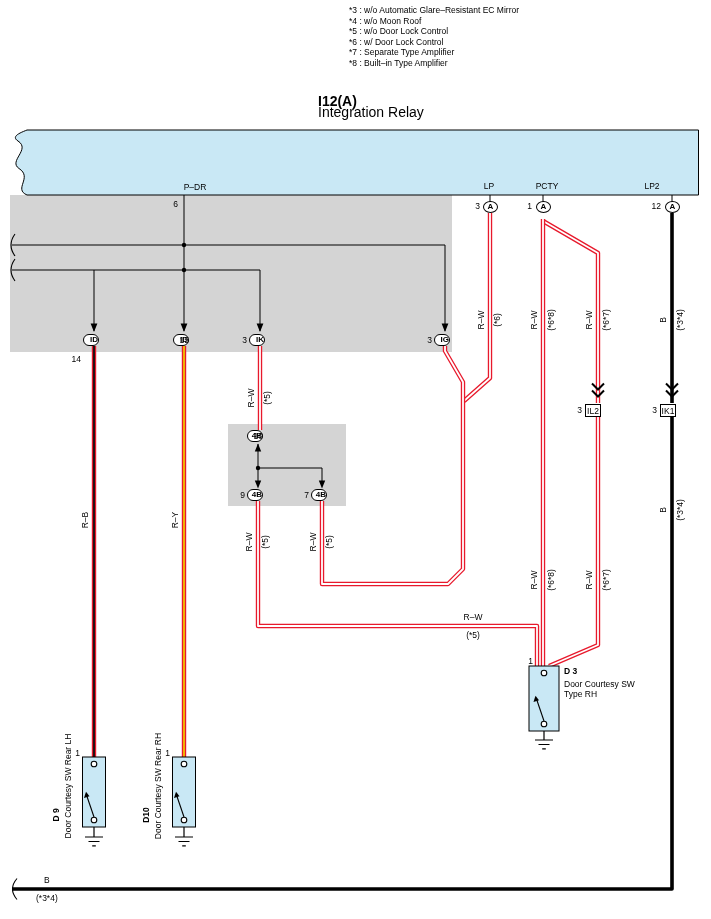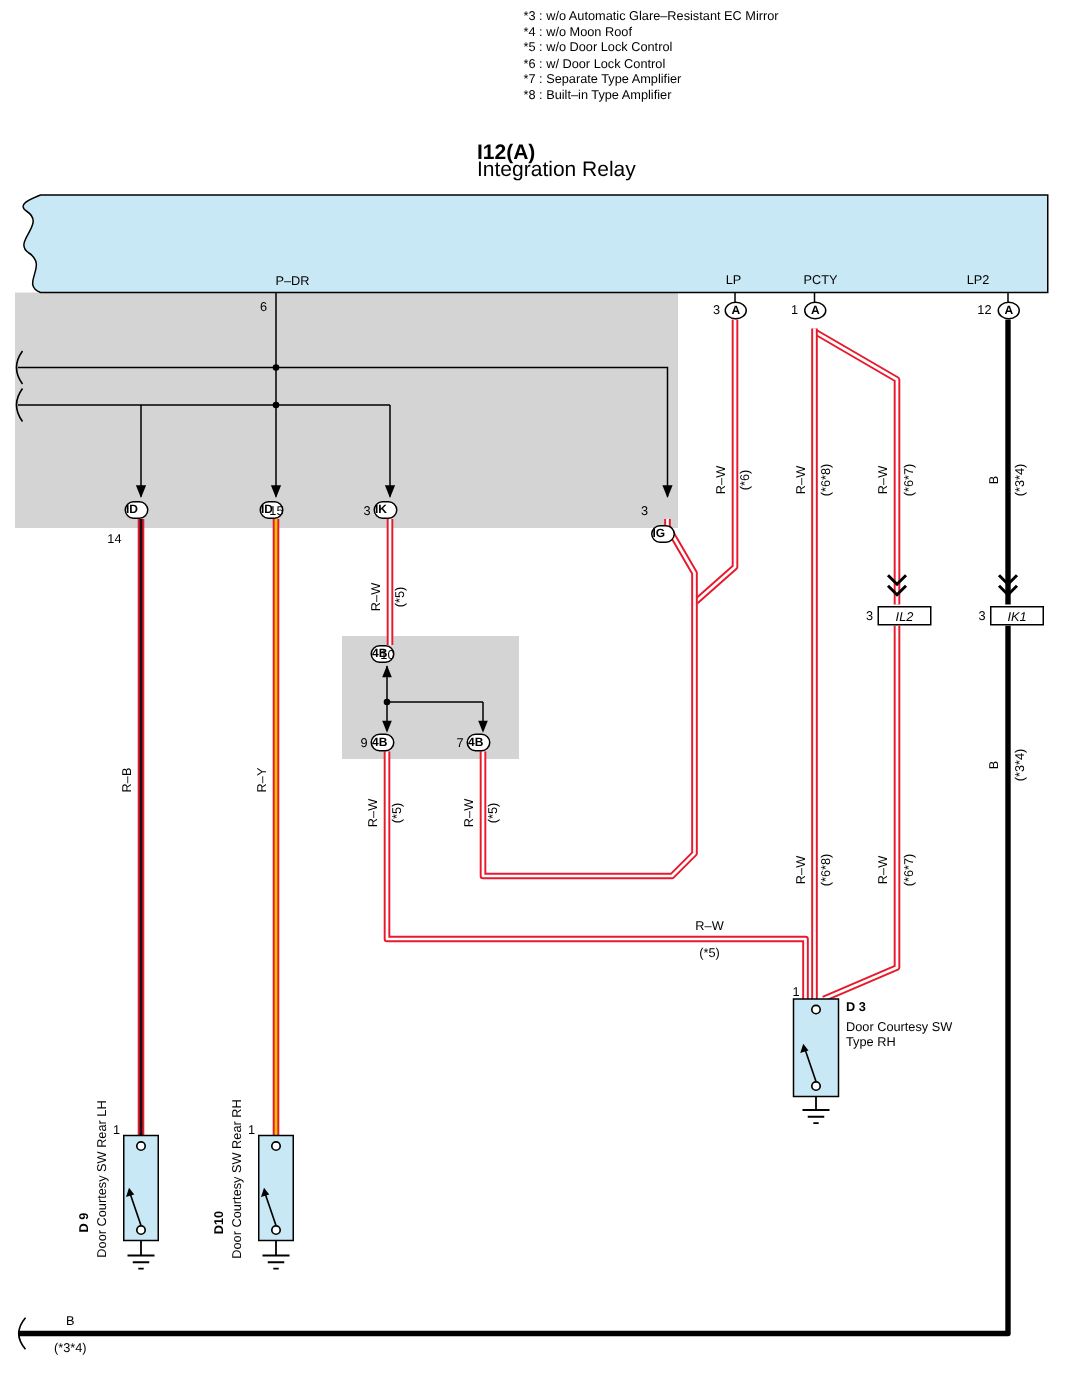"ID" .oval { text-align: left -> right }
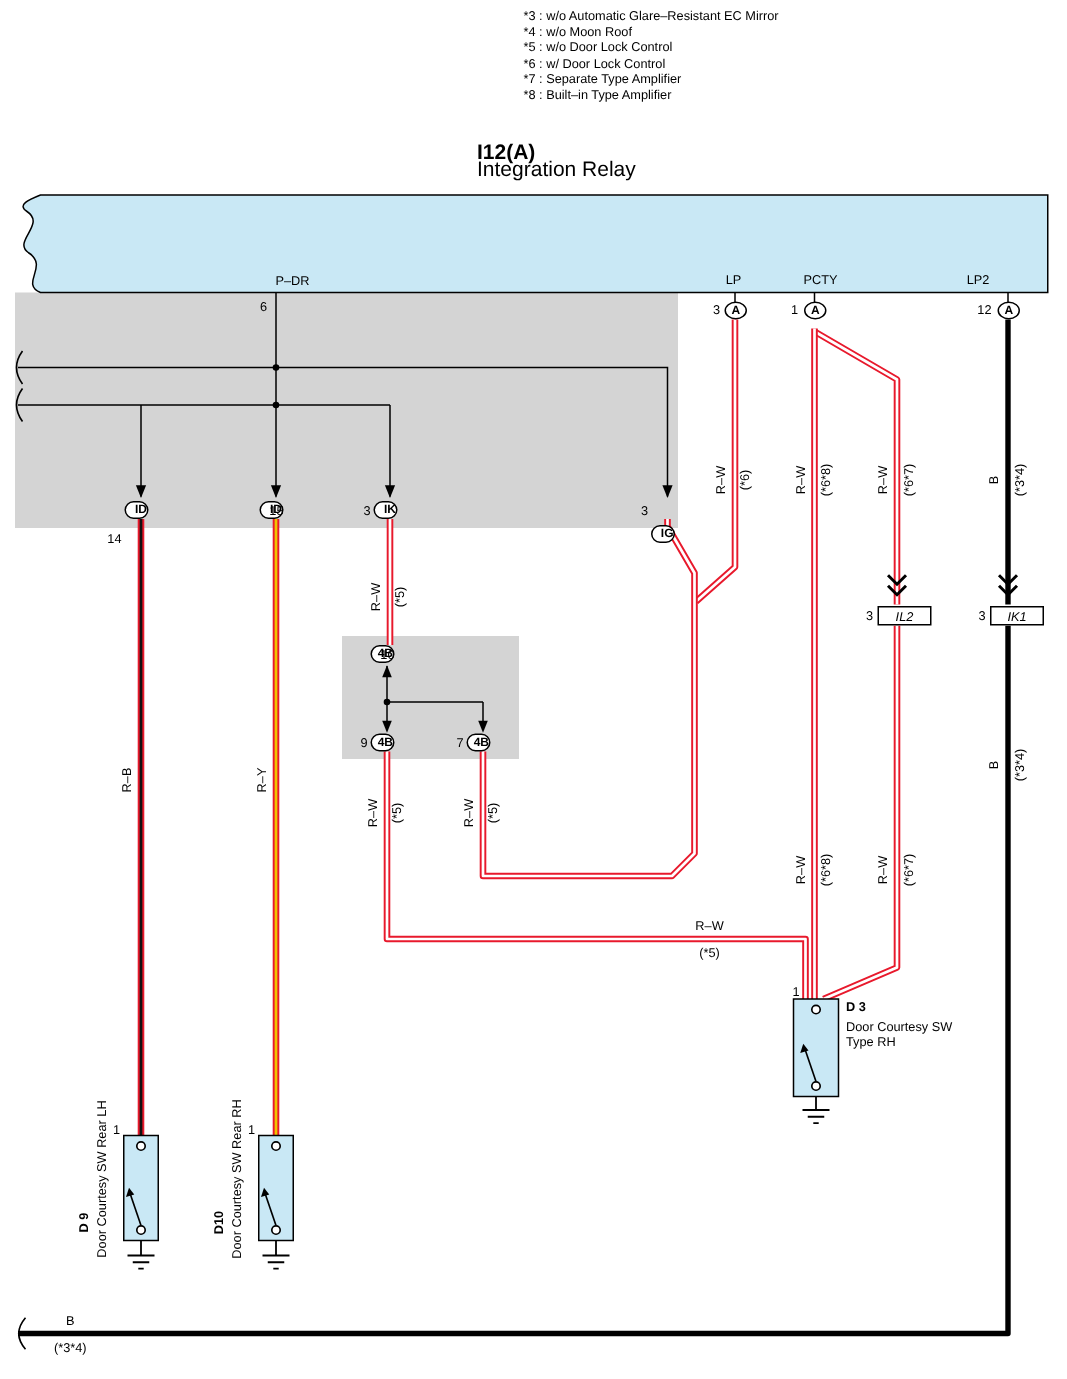"IG" span.oval { top: 350px -> 334px }
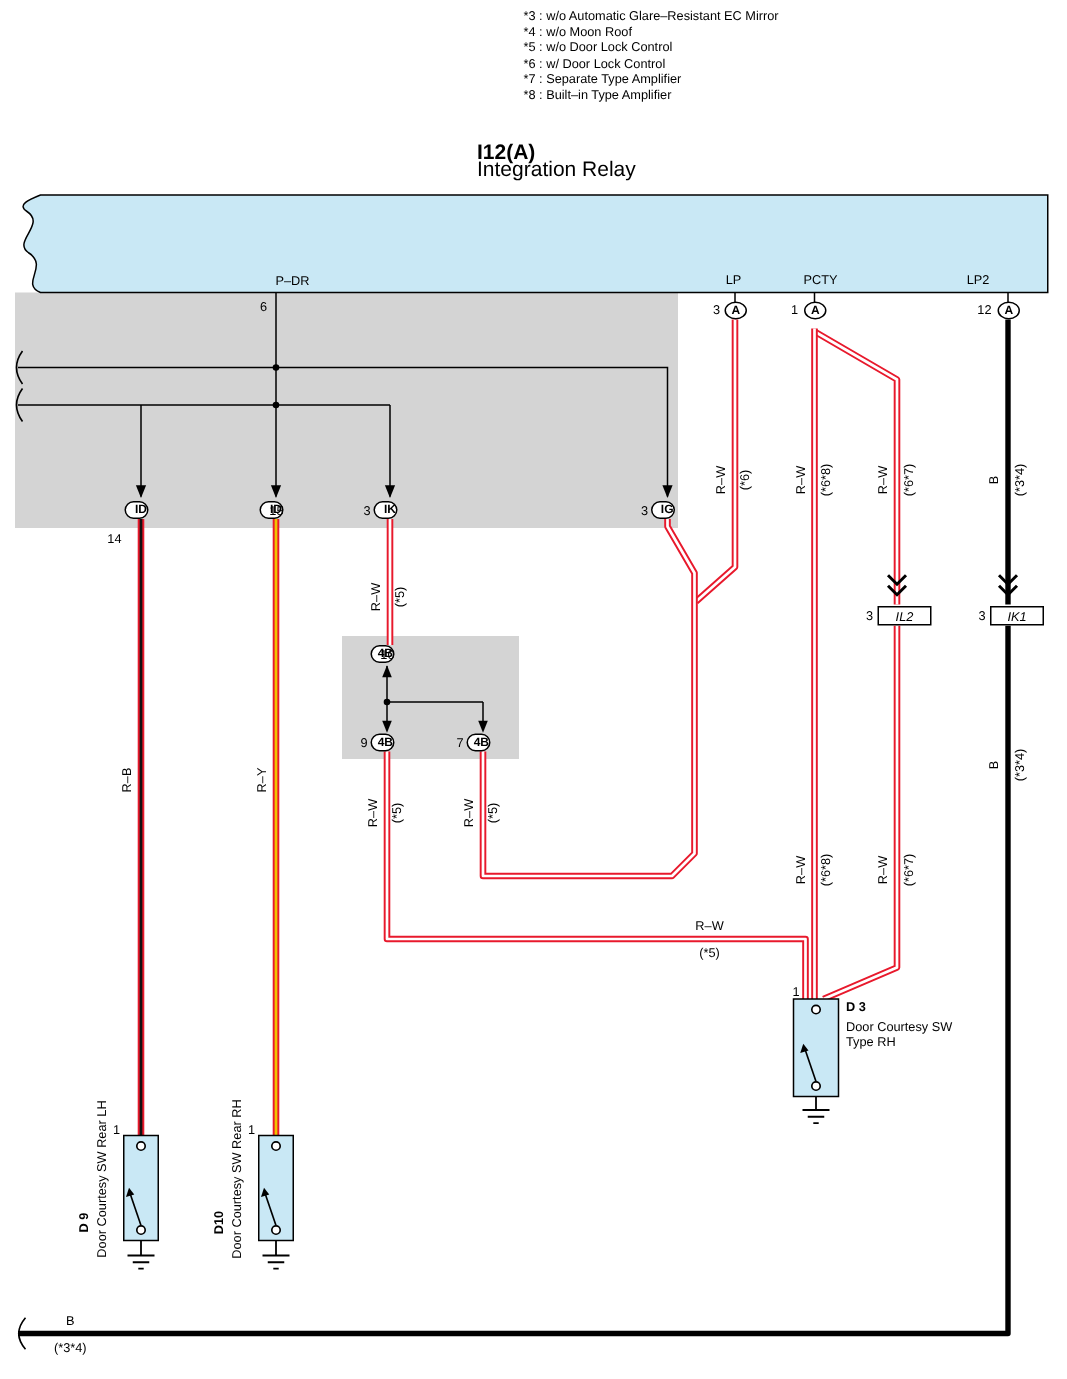"IL2" .jbox { font-style: italic -> none; width: 36px -> 16px }
